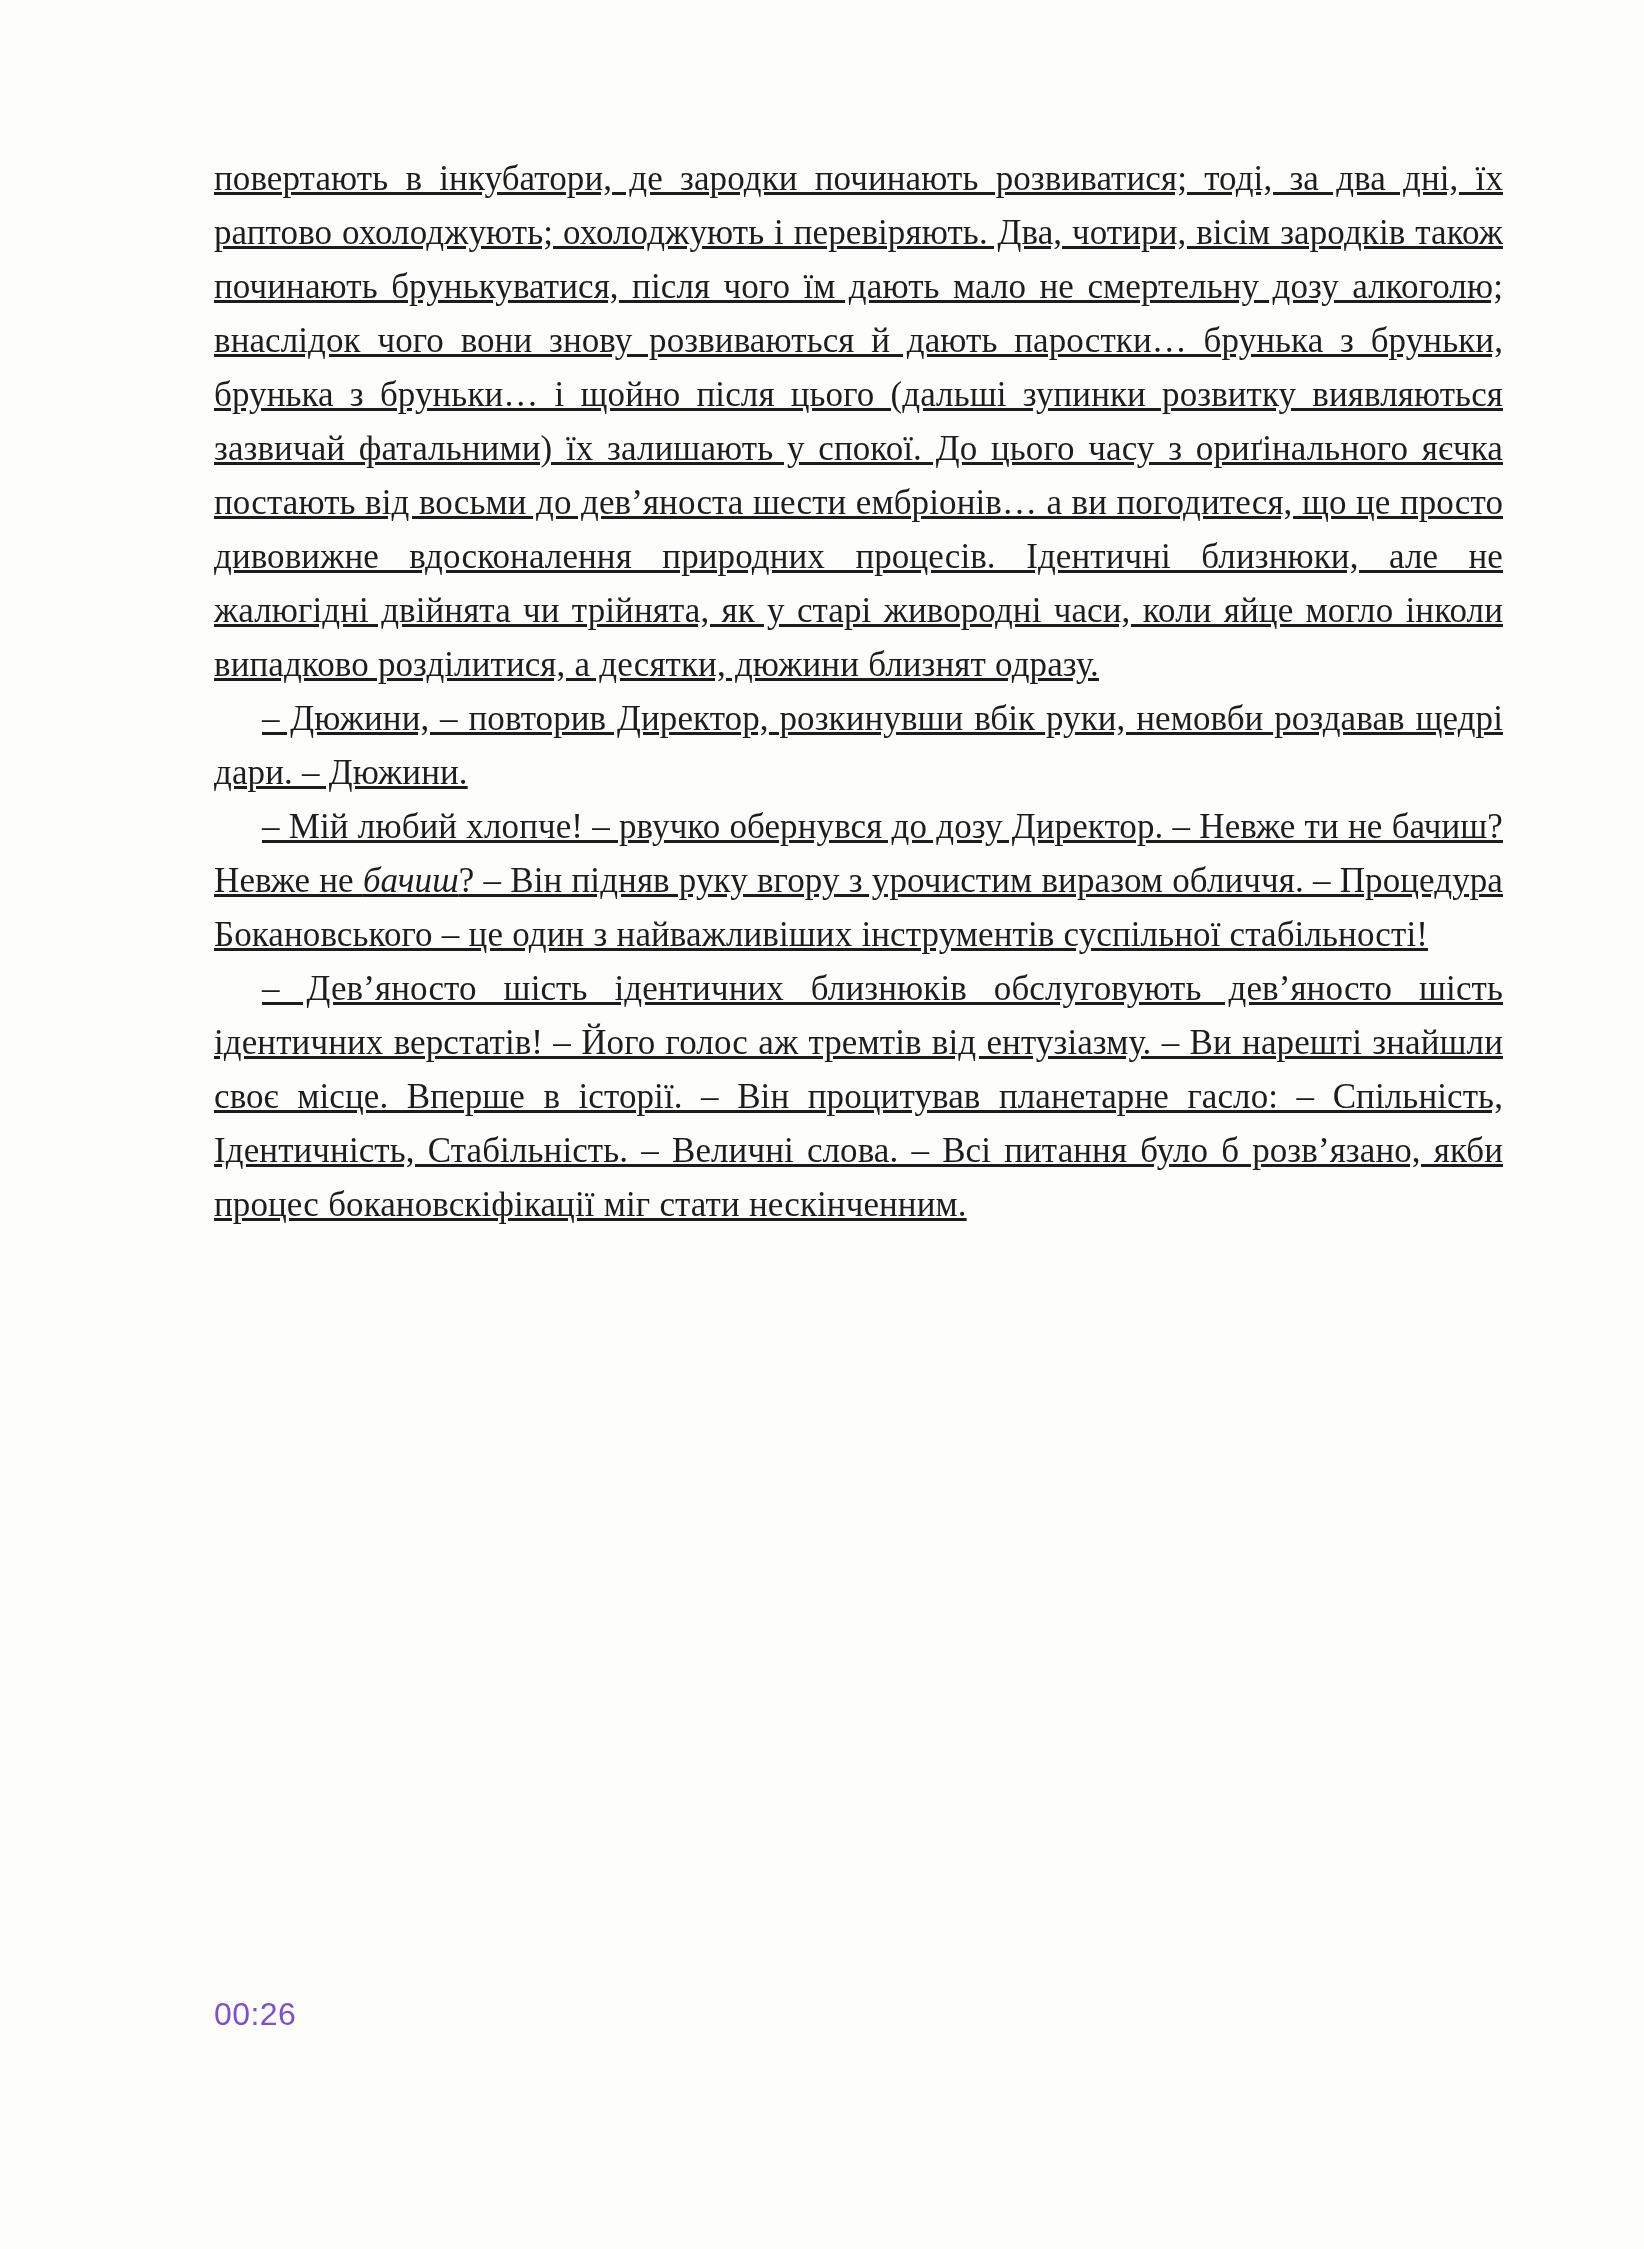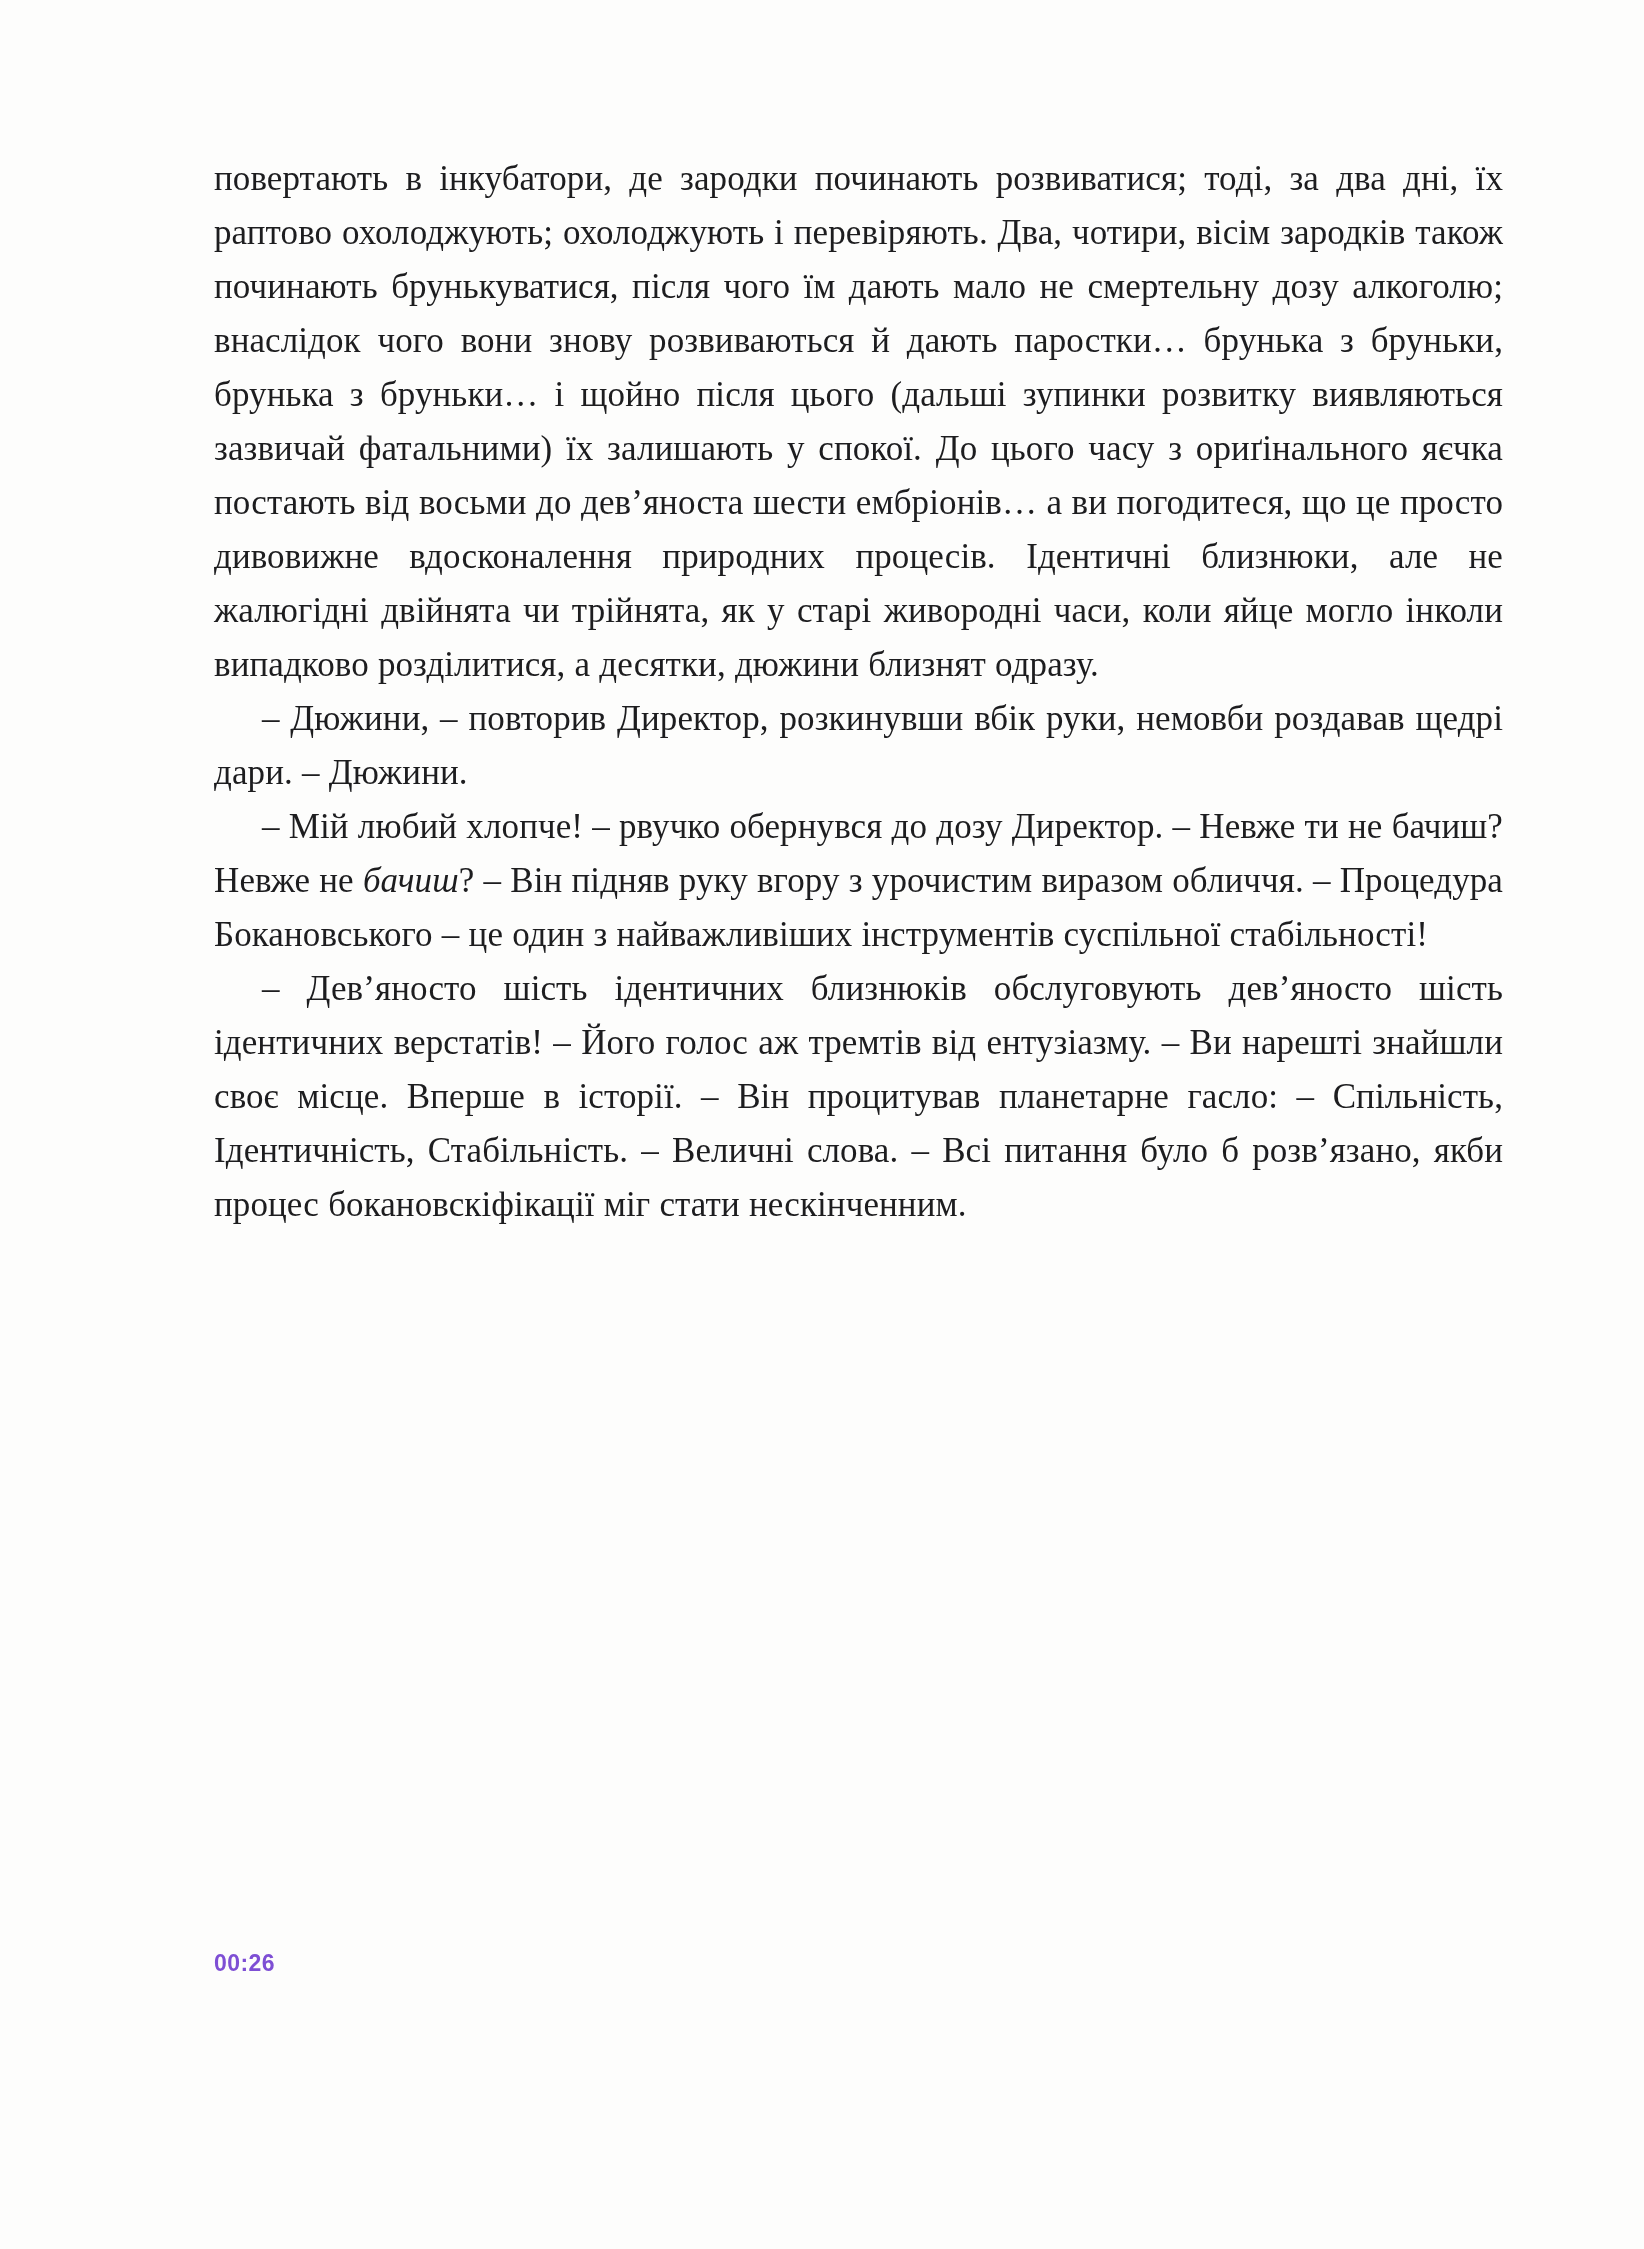"повертають в інкубатори, де зародки" .text-column { text-decoration: none -> underline }
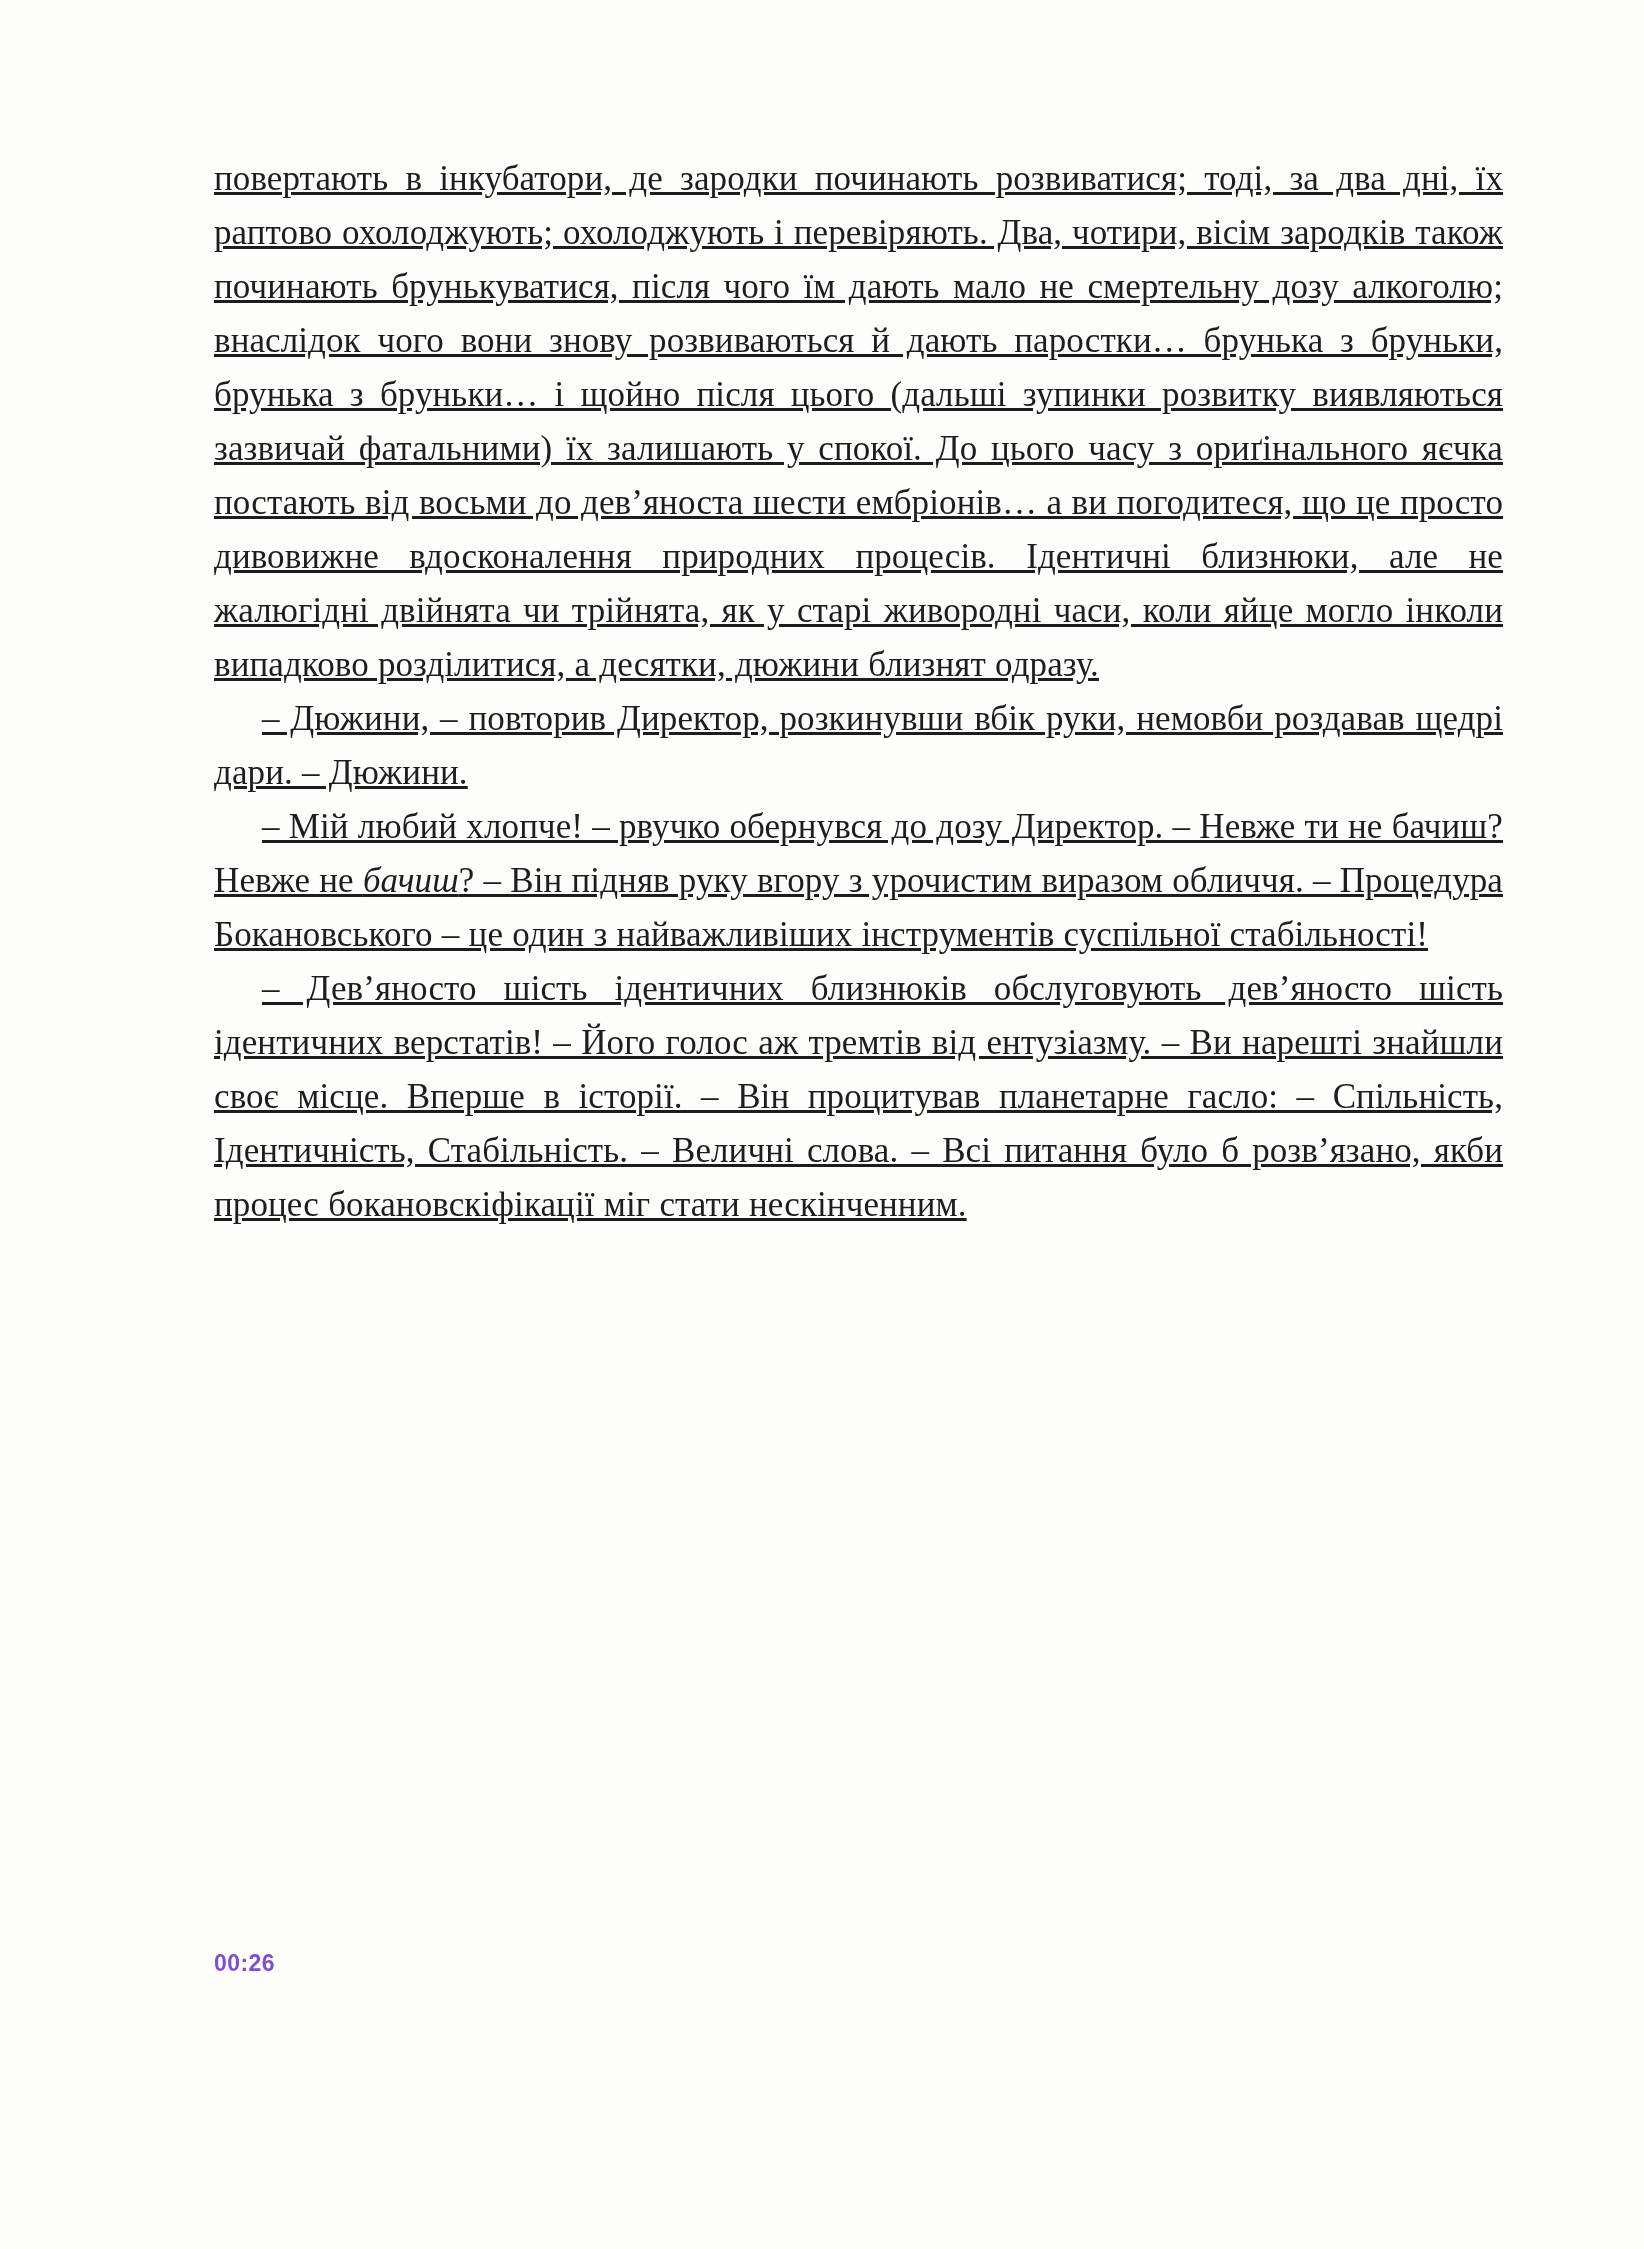"00:26" .timestamp { font-size: 23px -> 32px; font-weight: 700 -> 400; top: 1950px -> 1996px }
